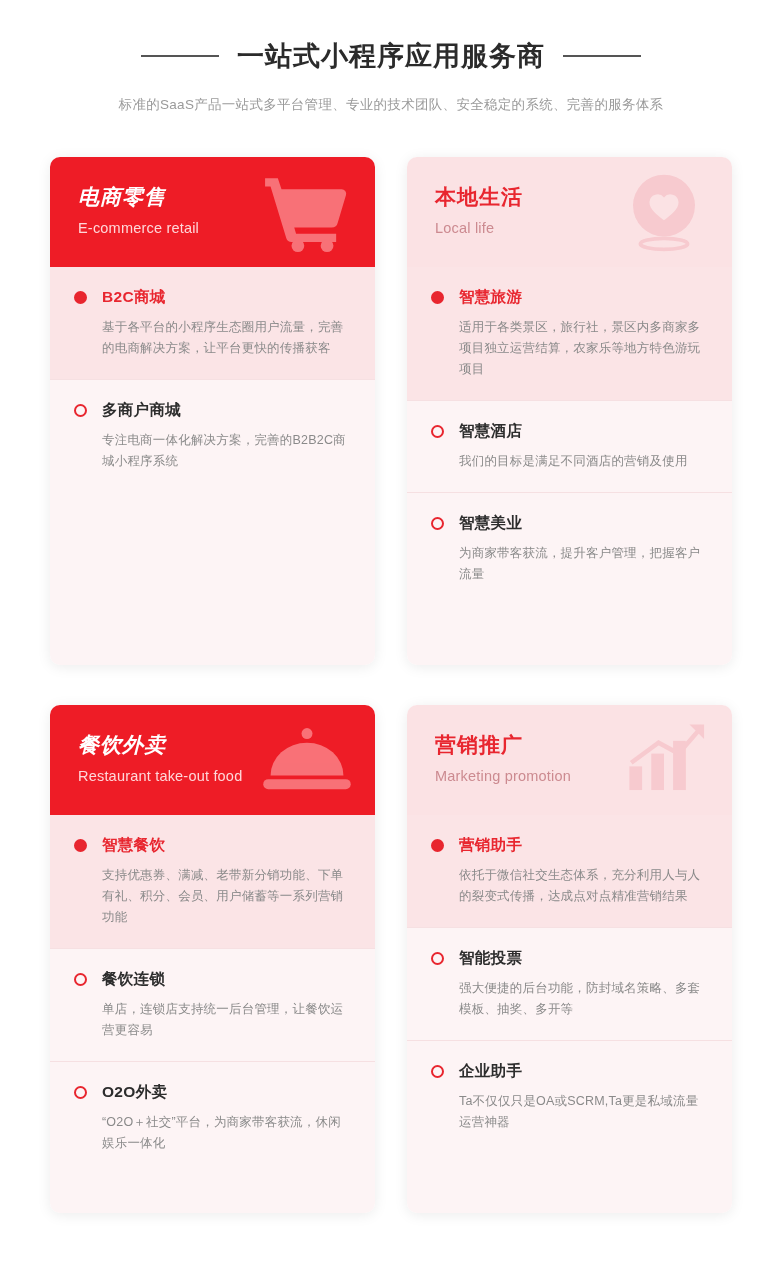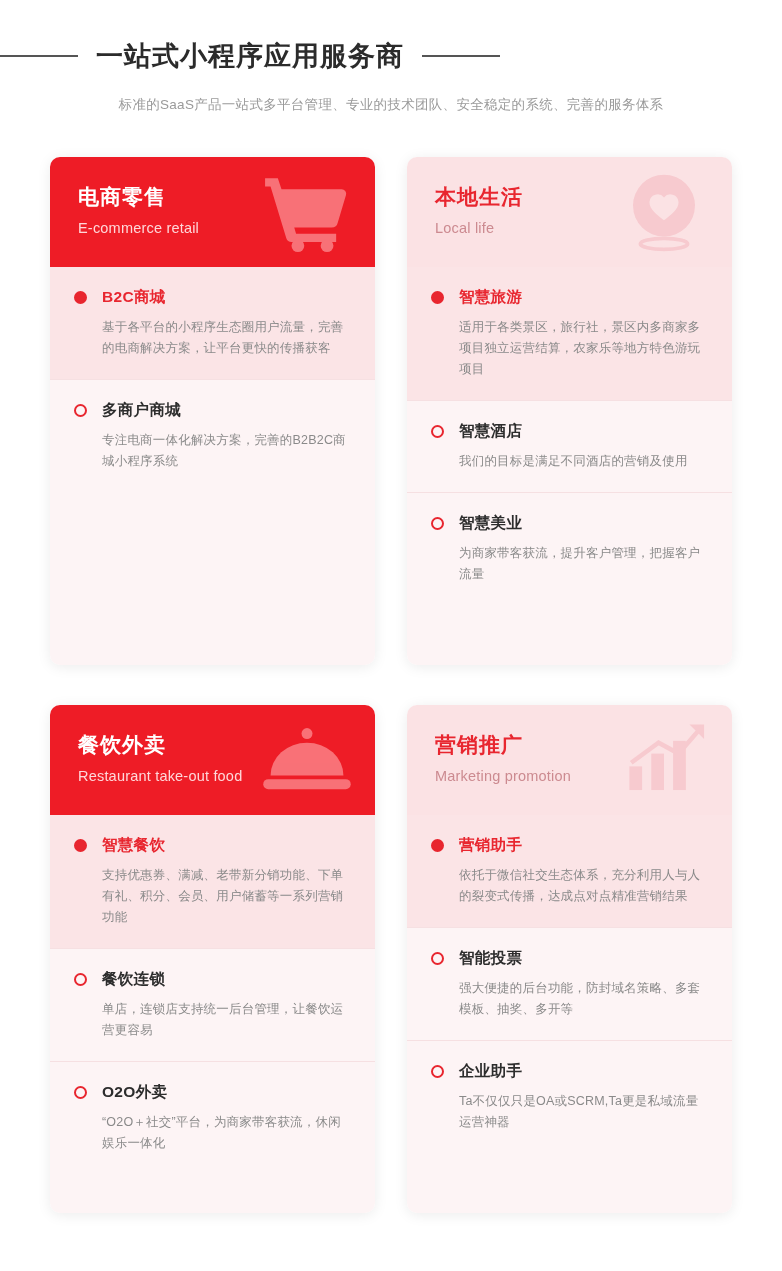"一站式小程序应用服务商" .title-row { justify-content: none -> center }
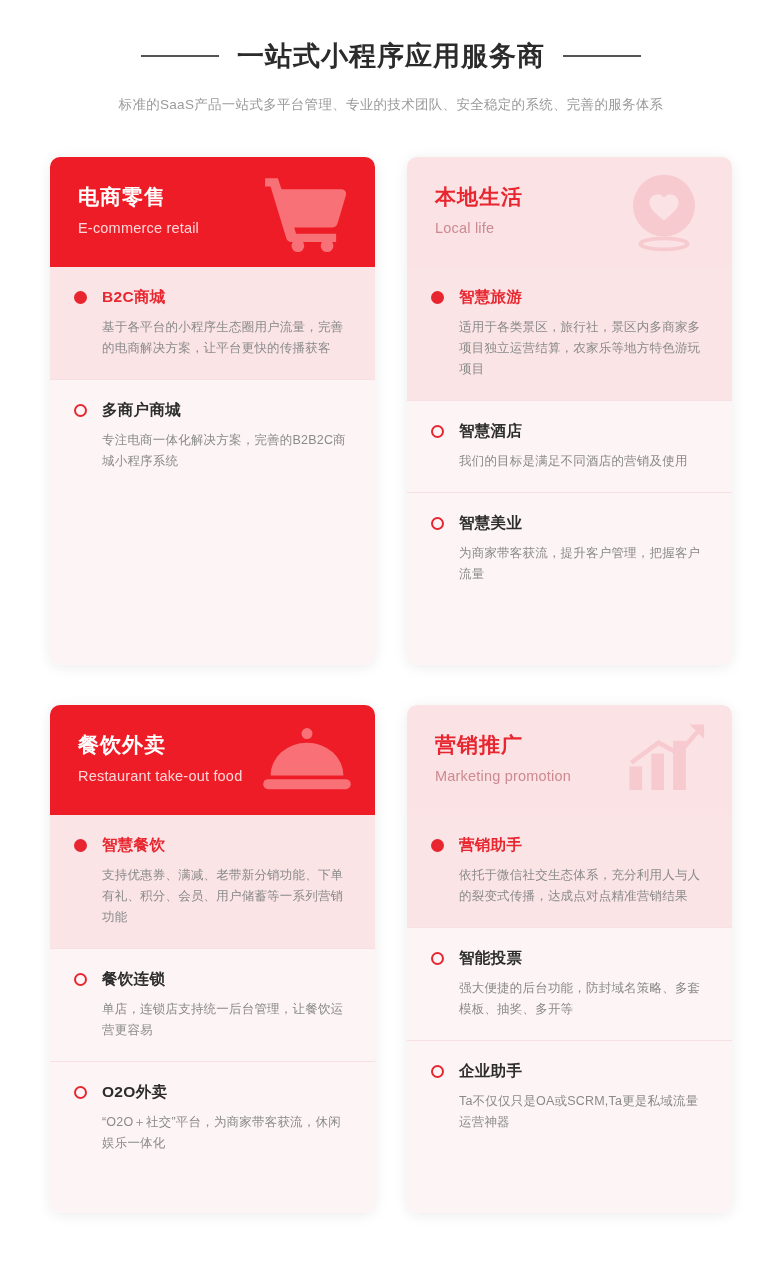"电商零售" .card-red .head-zh { font-style: none -> italic }
